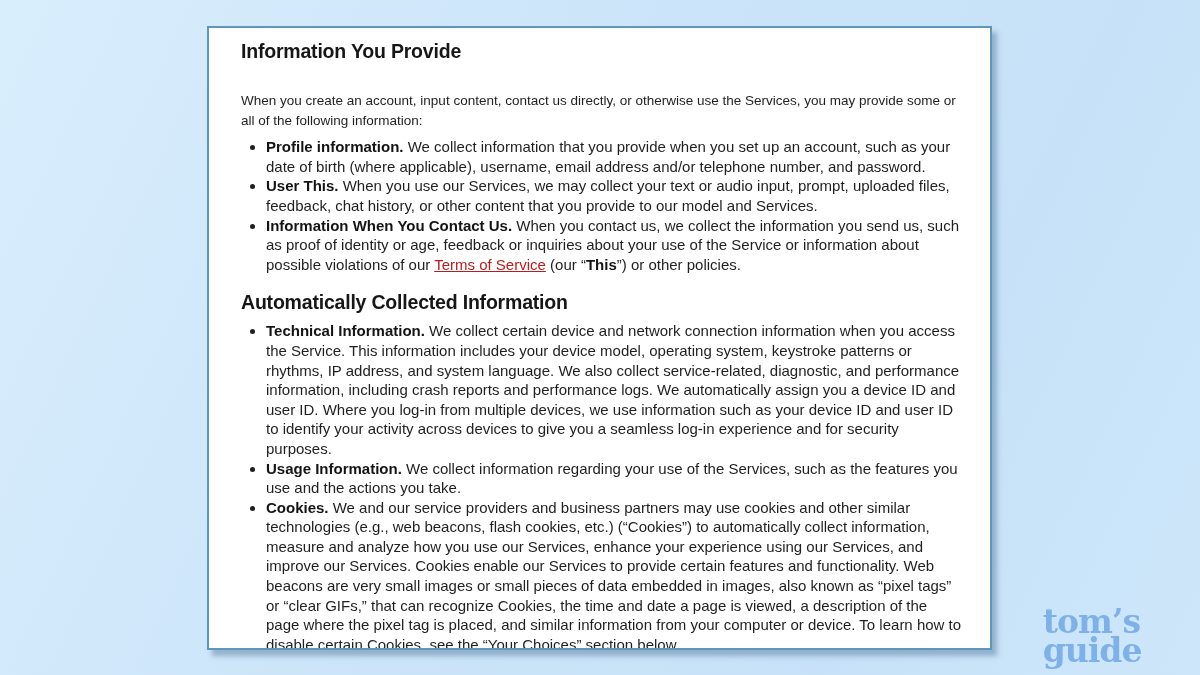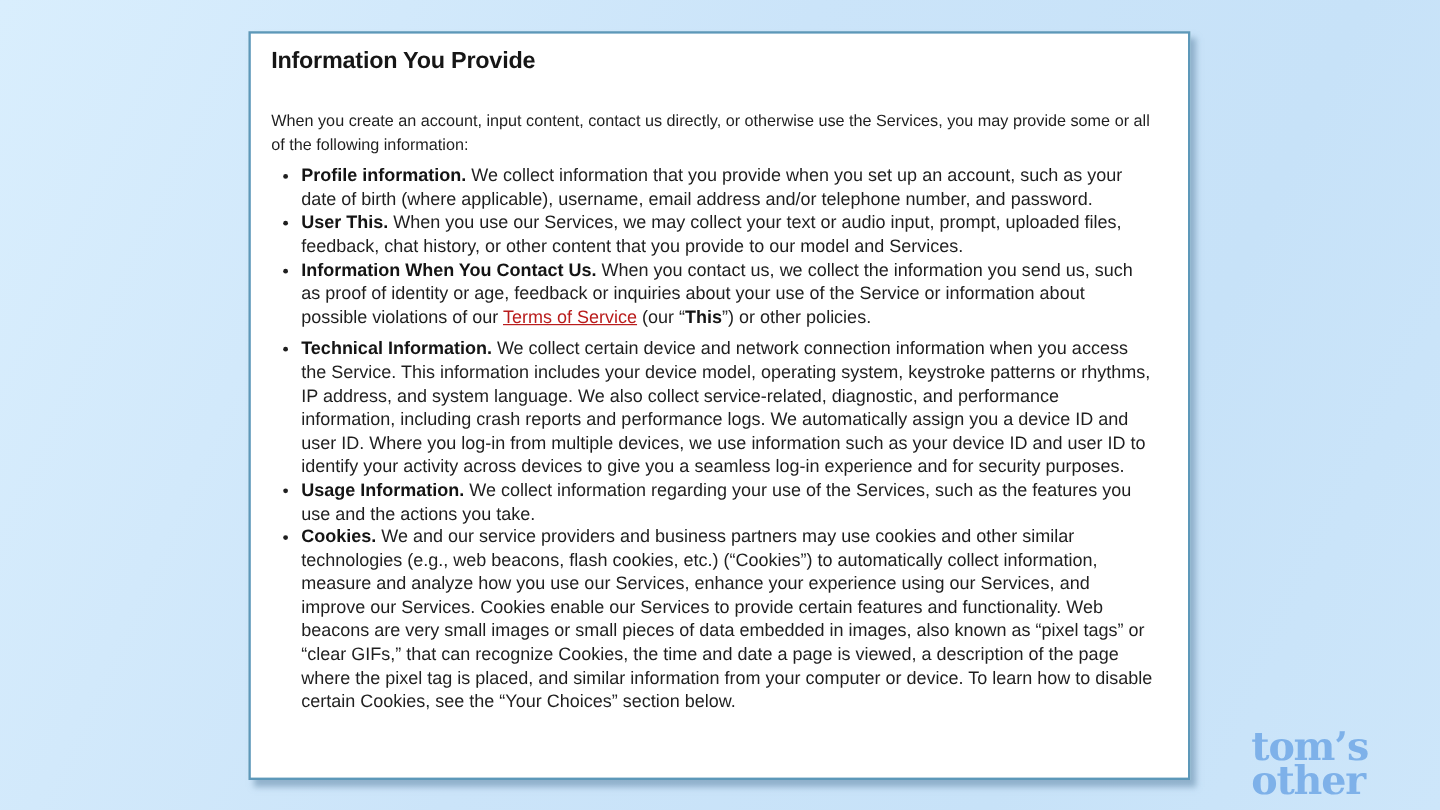"Information You Provide" .card { padding: 6px 28px 0 17px -> 6px 28px 0 32px }
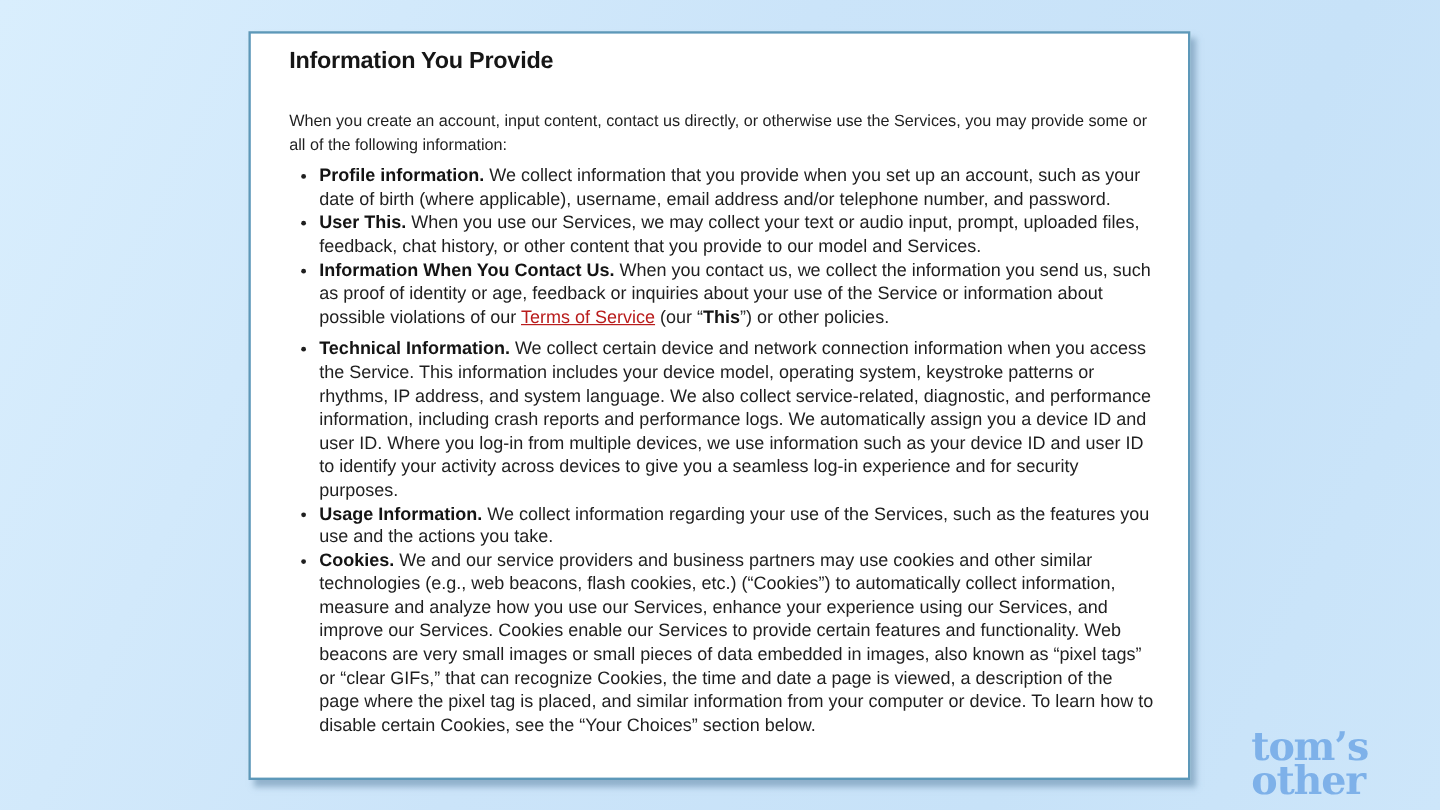"Automatically Collected Information" h2.later { html: none -> <h2>Automatically Collected Information</h2> }
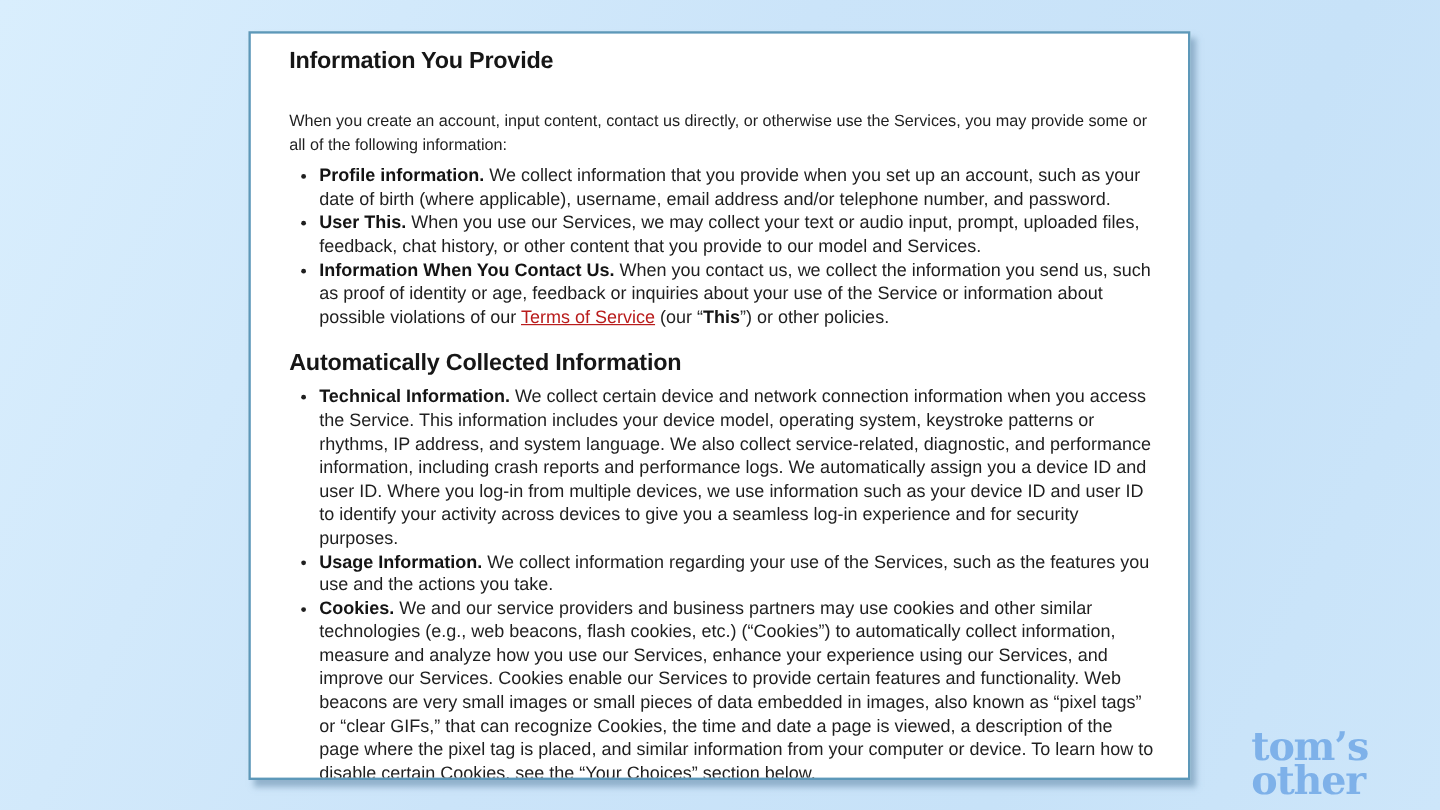"other" div.wm2 { text: other -> guide }
